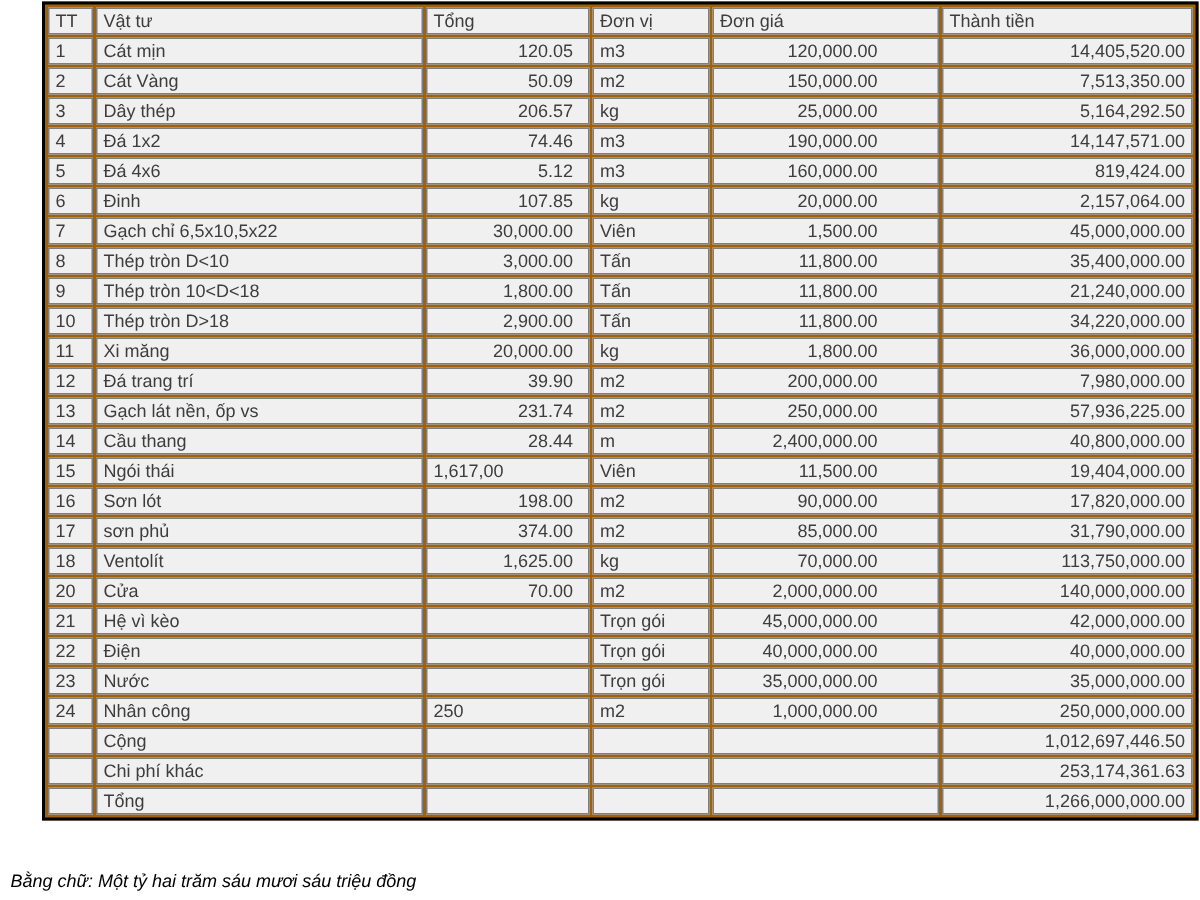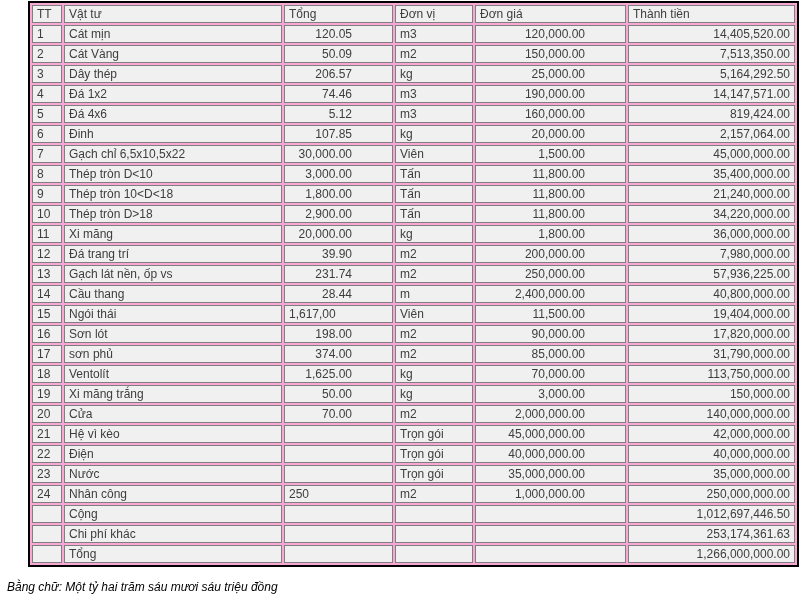"TT" table.cost-table { background: #f9a8d4 -> #a16207 }
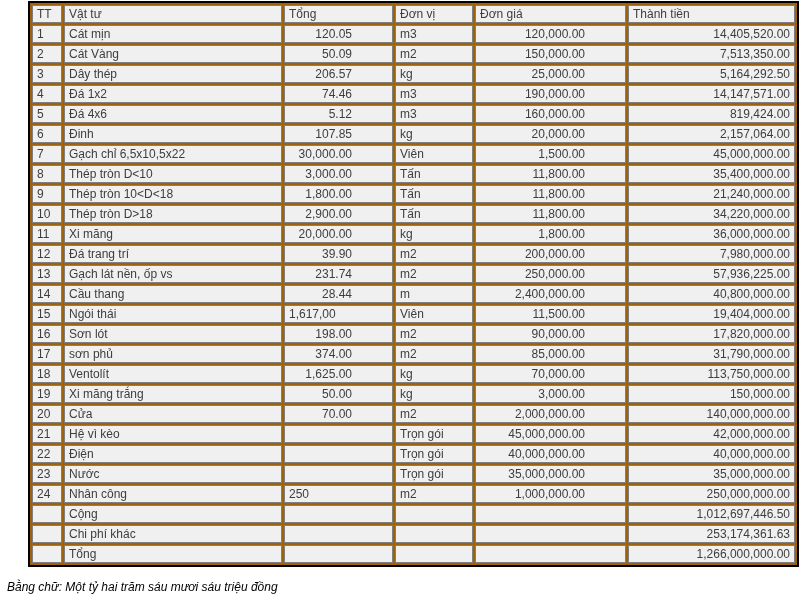"120.05" td.col-tong.al-right { padding-right: 40px -> 10px }
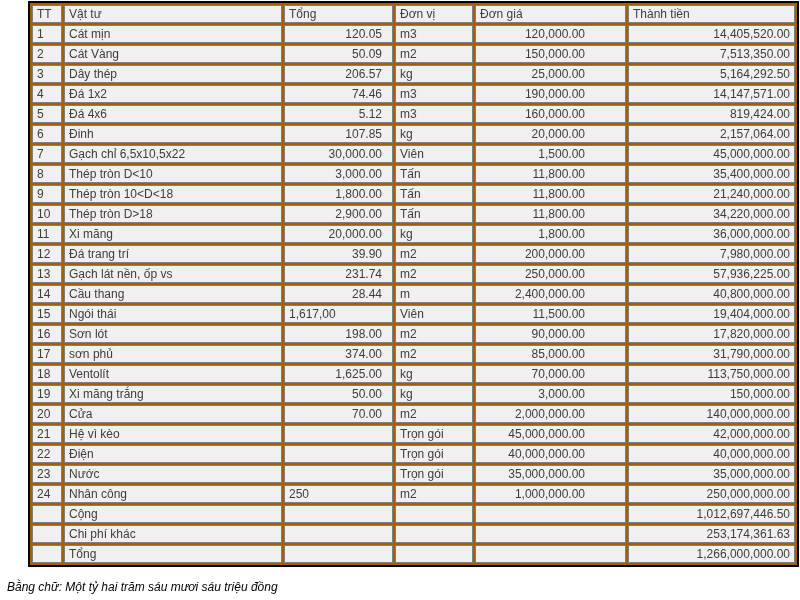"19" tr { html: <tr> <td>19</td> <td>Xi măng trắng</td> <td>50.00</td> <td>kg</td> <td>3,000.00</td> <td>150,000.00</td> </tr> -> none }
